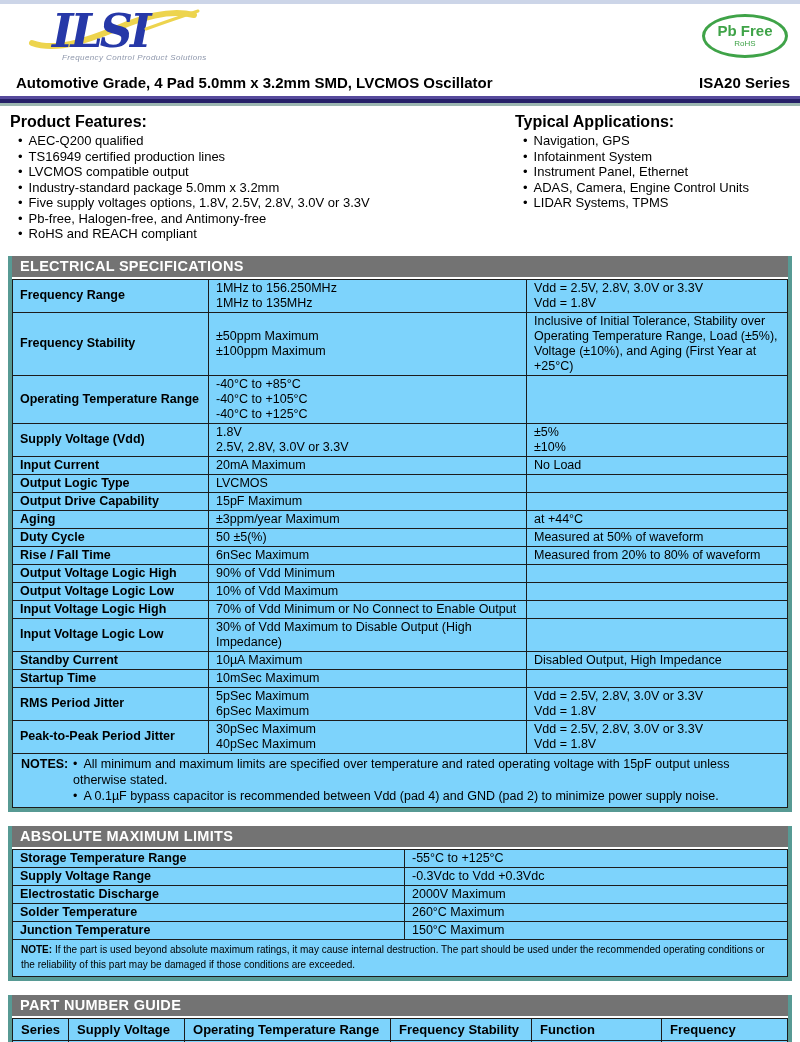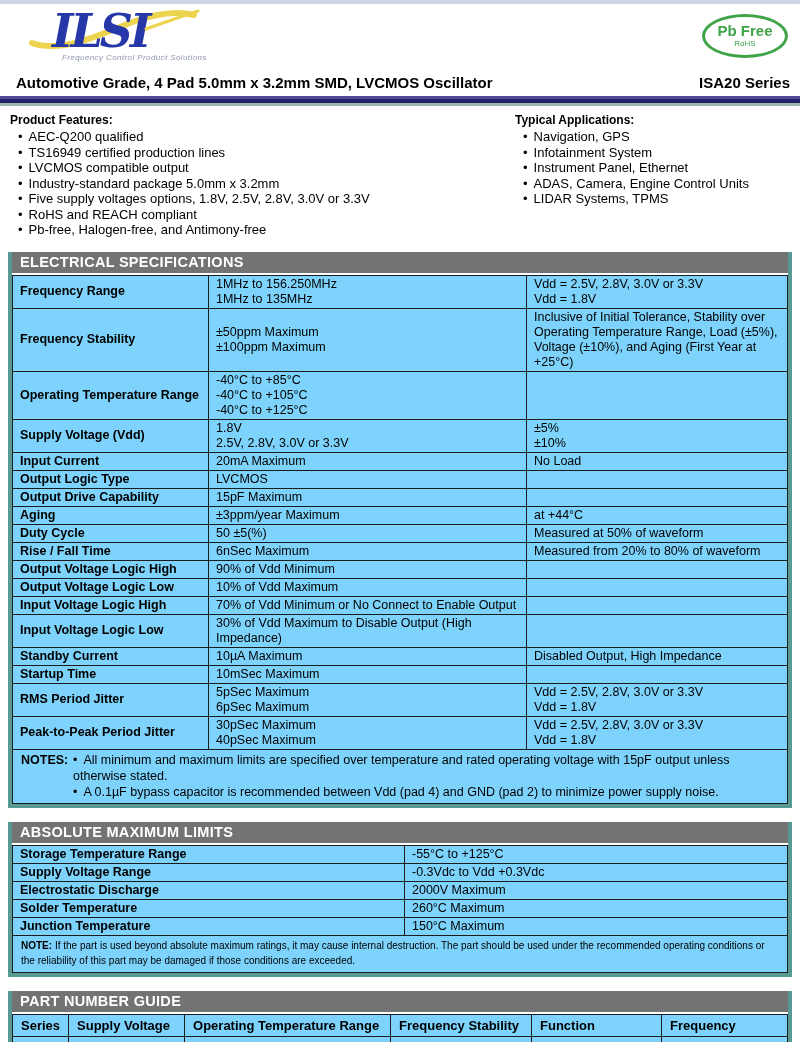"Product Features:" .colhead-h { font-size: 12px -> 16px }
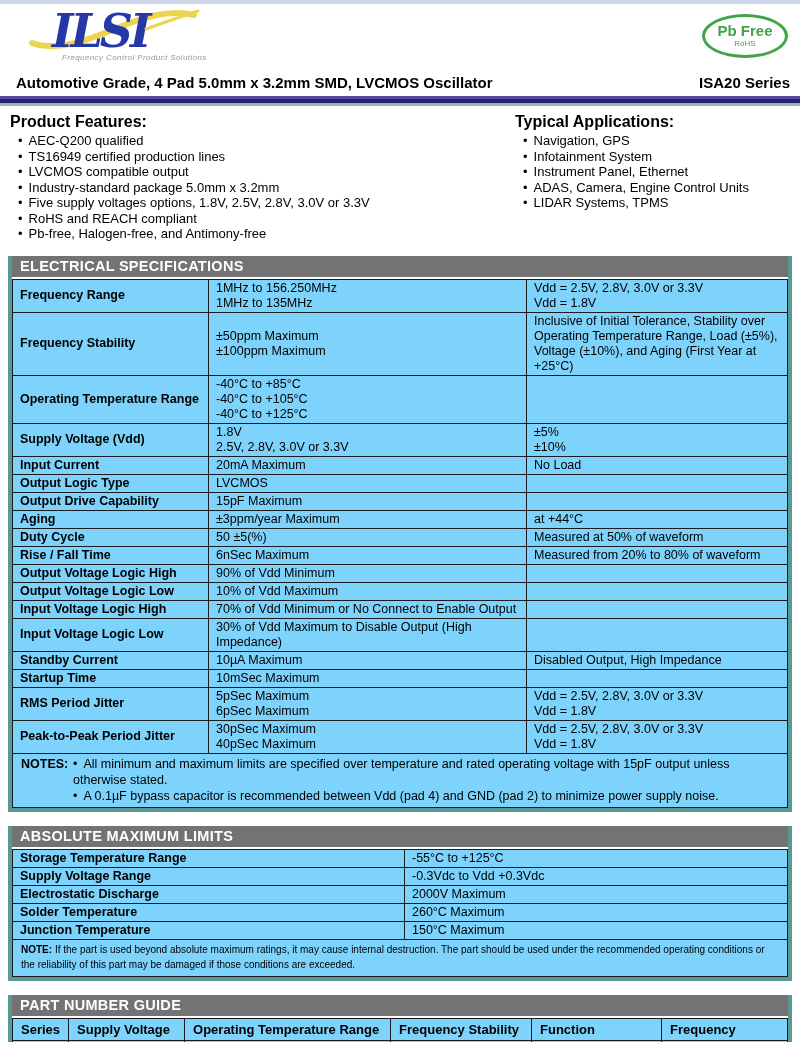"RoHS and REACH compliant" div.bullet-line { order: before "Pb-free, Halogen-free, and Antimony-free" -> after "Pb-free, Halogen-free, and Antimony-free" }
